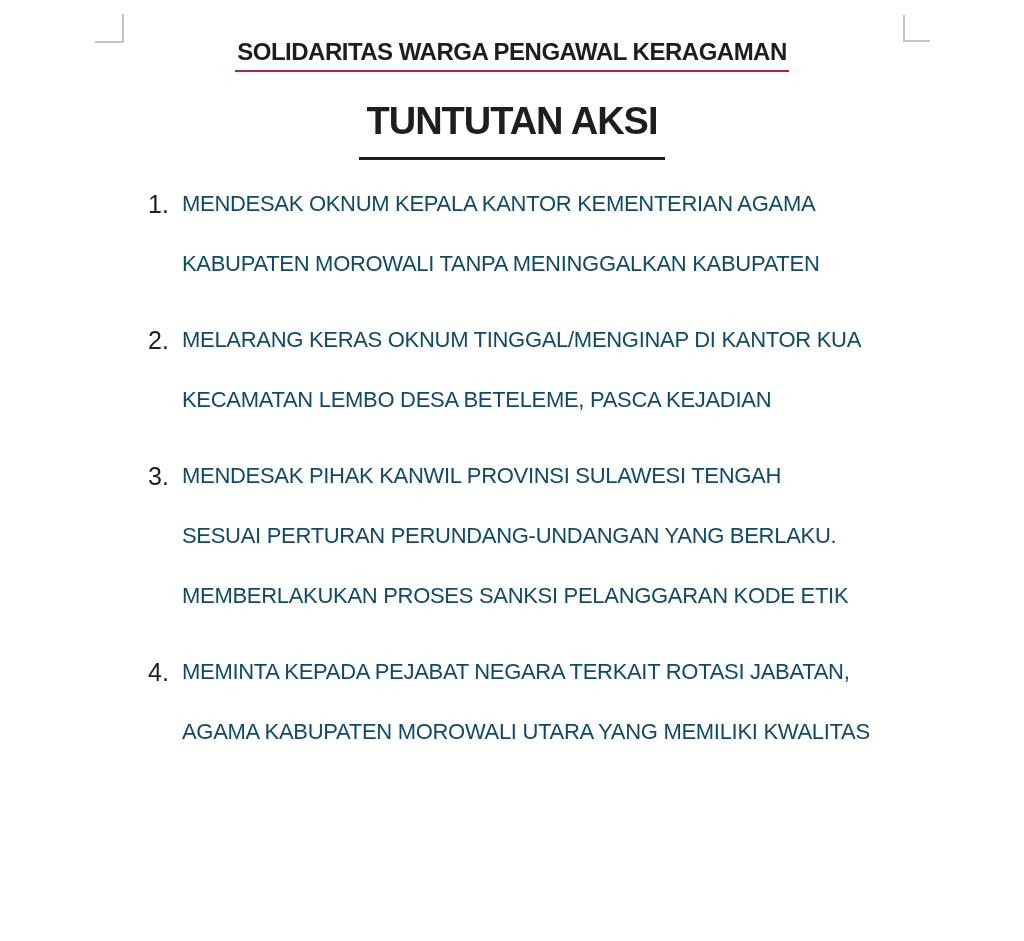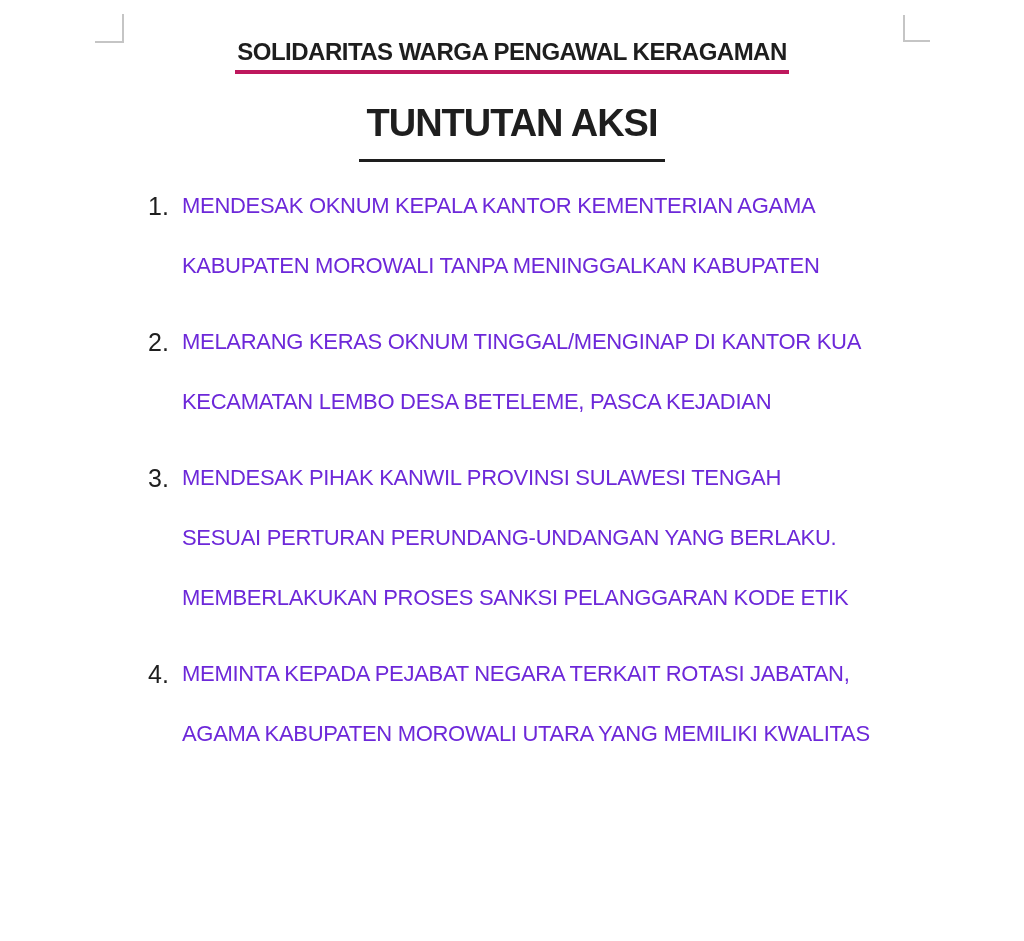"SOLIDARITAS WARGA PENGAWAL KERAGAMAN" .heading .u { border-bottom: 4px solid #be185d -> 2px solid #be185d }
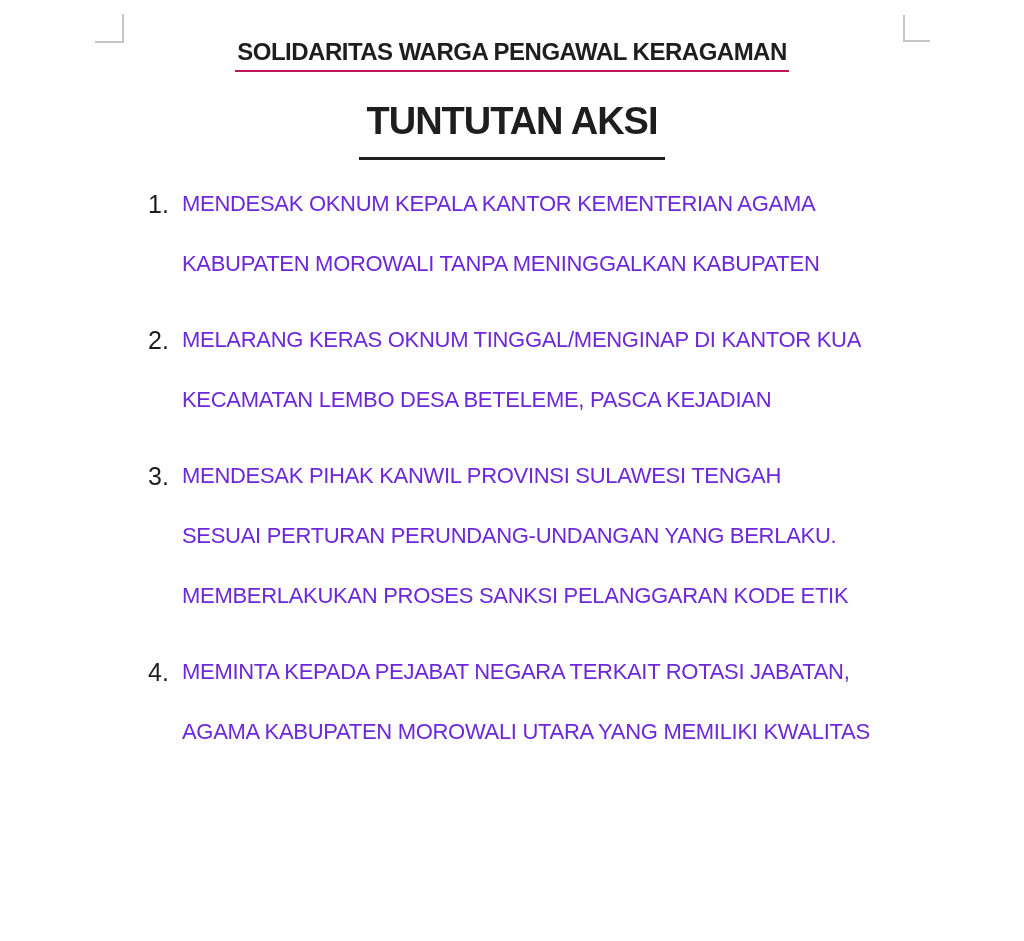"MENDESAK OKNUM KEPALA KANTOR KEMENTERIAN" .line { color: #6d28d9 -> #0c4a6e }
